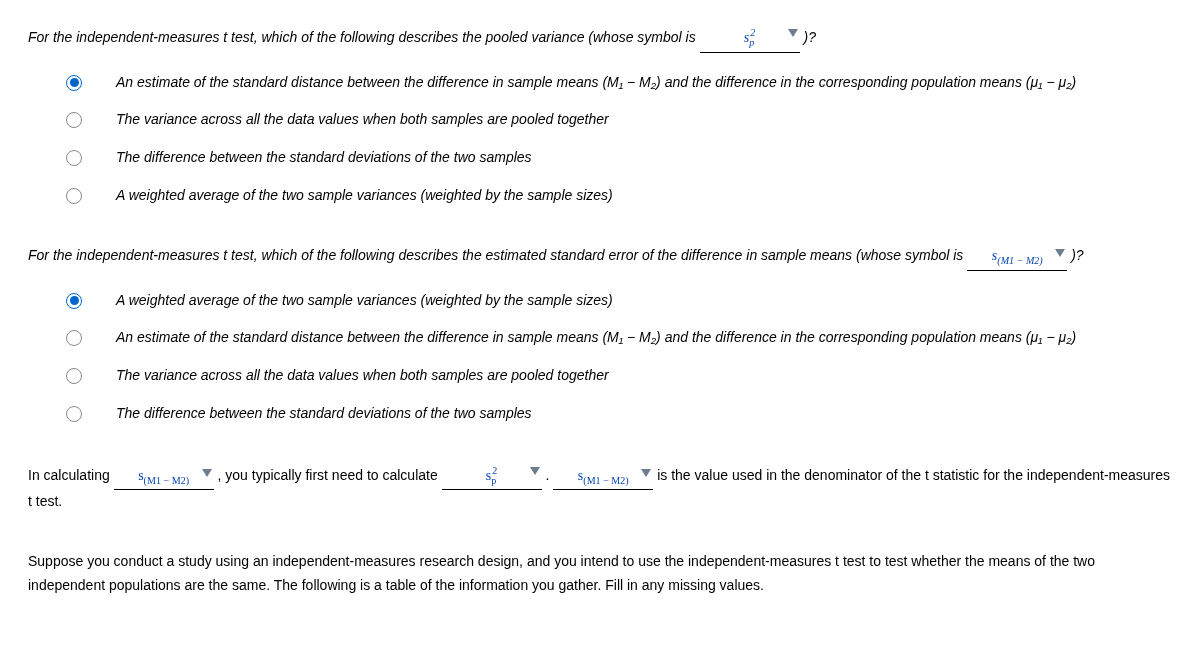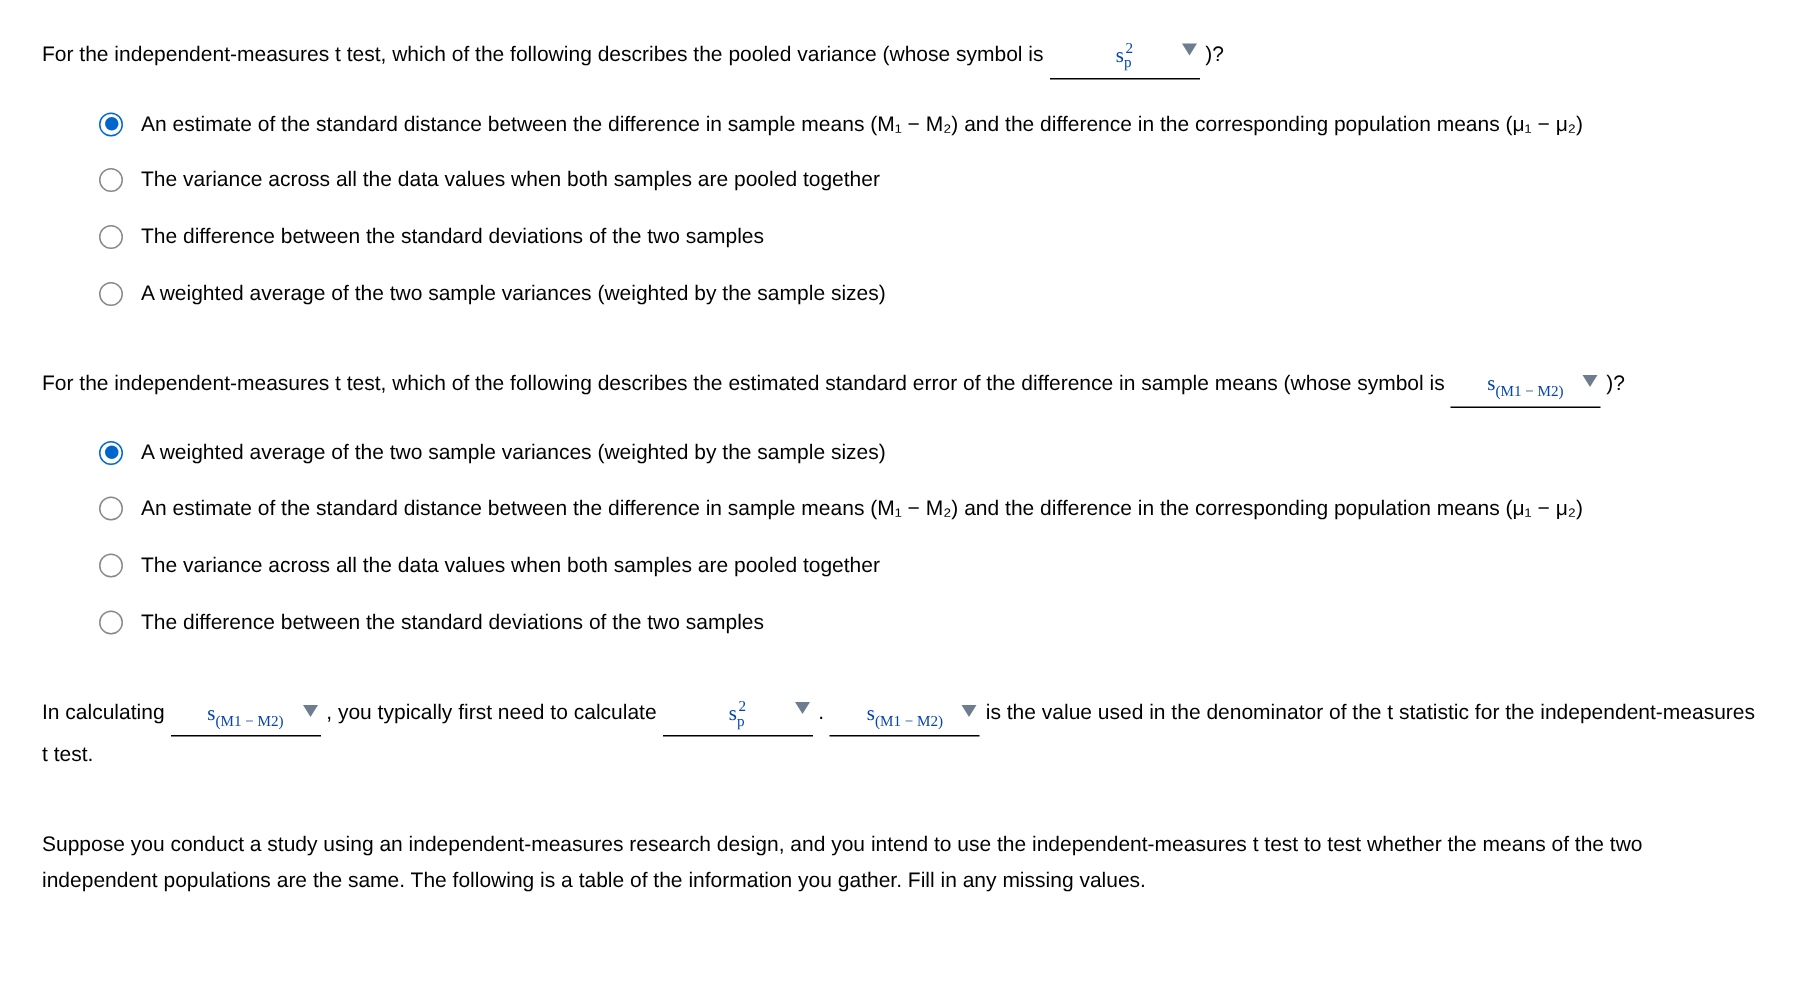"For the independent-measures t test," .question-block { font-style: none -> italic }
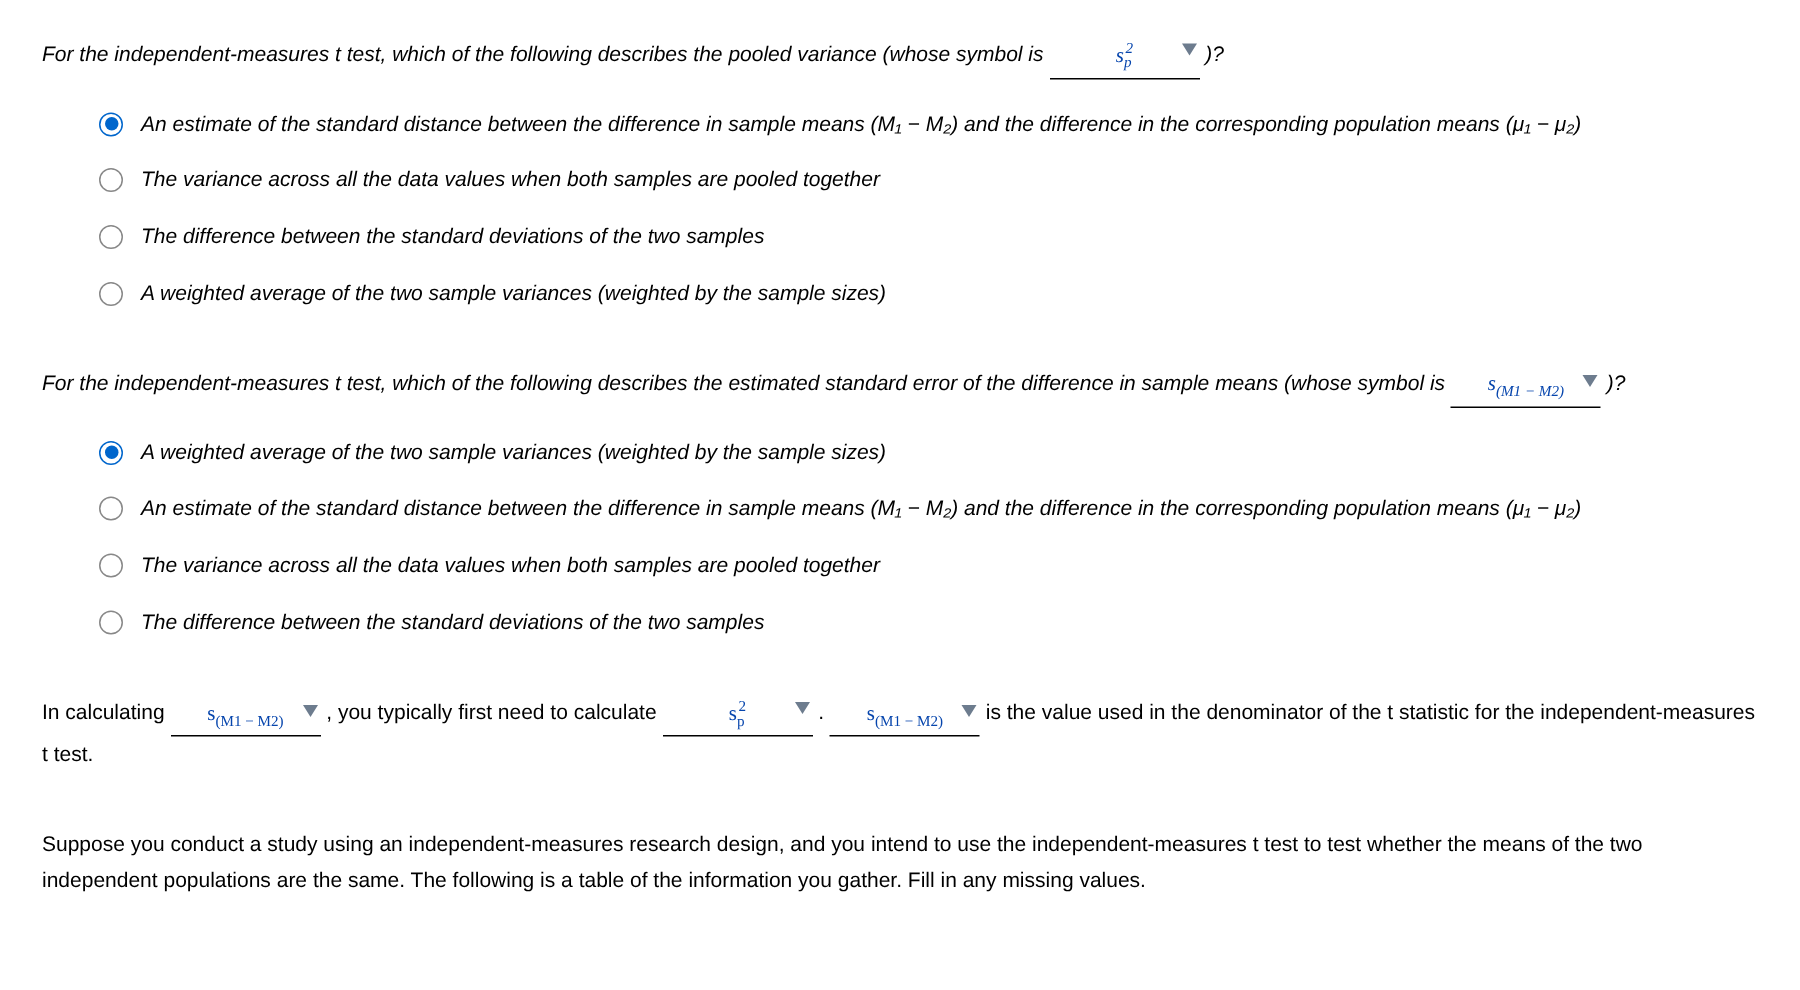"An estimate of the standard" .option-row { gap: none -> 22px }
